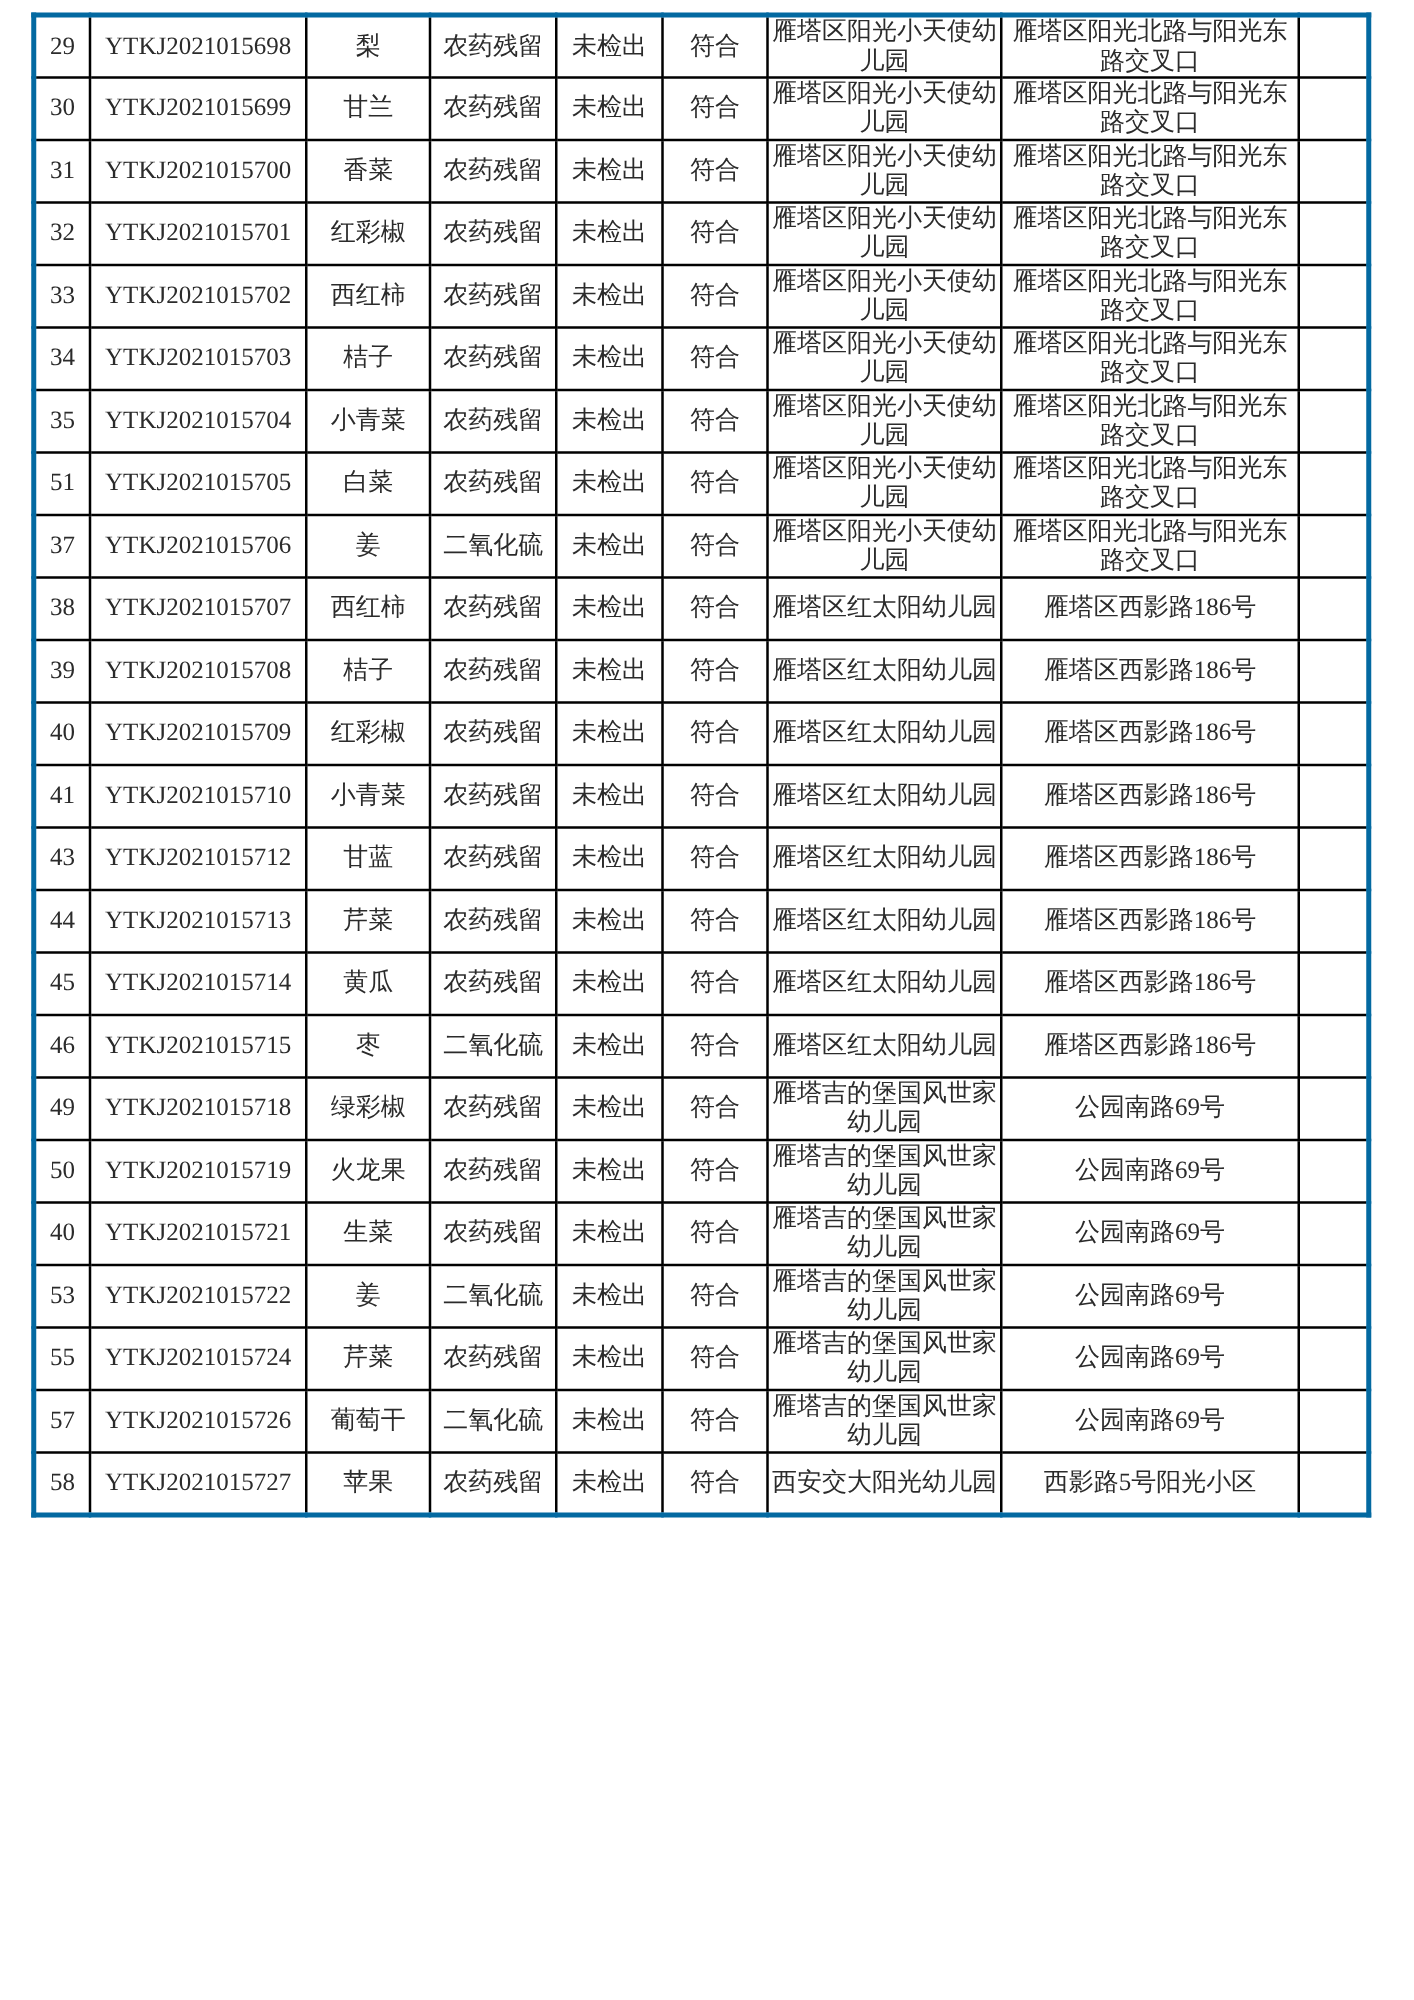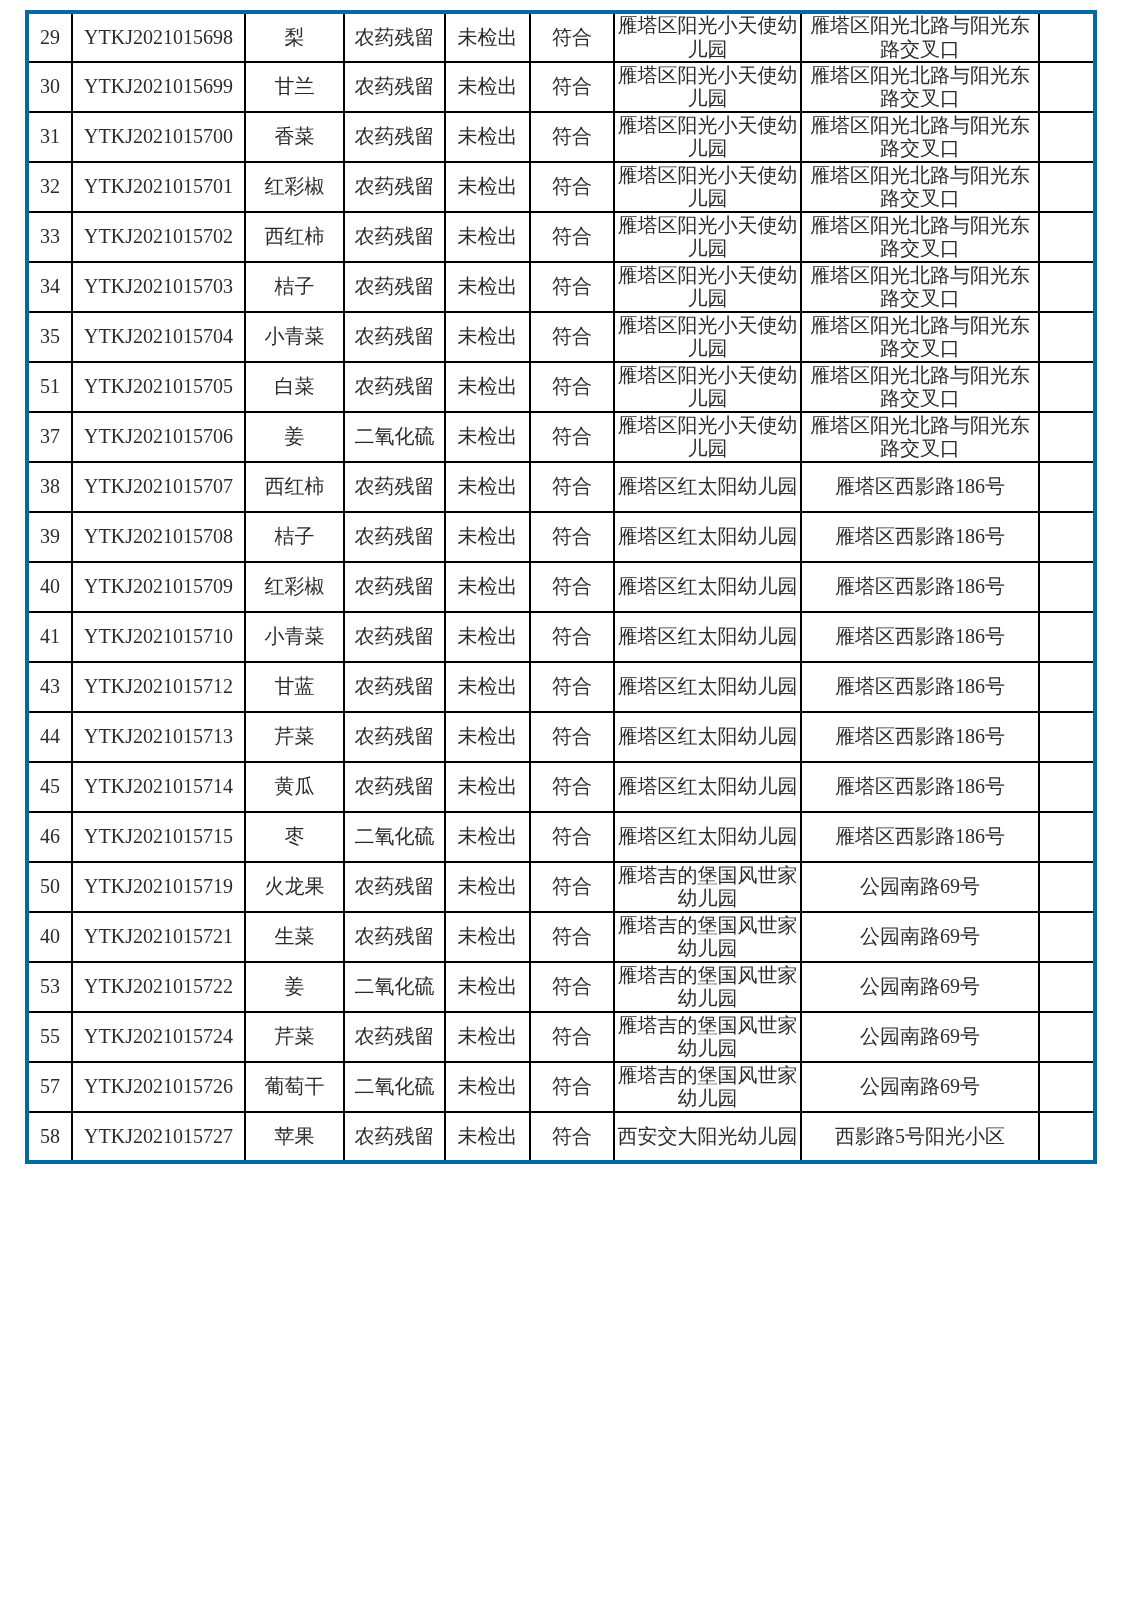"49" tr { html: none -> <tr> <td>49</td> <td>YTKJ2021015718</td> <td>绿彩椒</td> <td>农药残留</td> <td>未检出</td> <td>符合</td> <td>雁塔吉的堡国风世家幼儿园</td> <td>公园南路69号</td> <td></td> </tr> }
